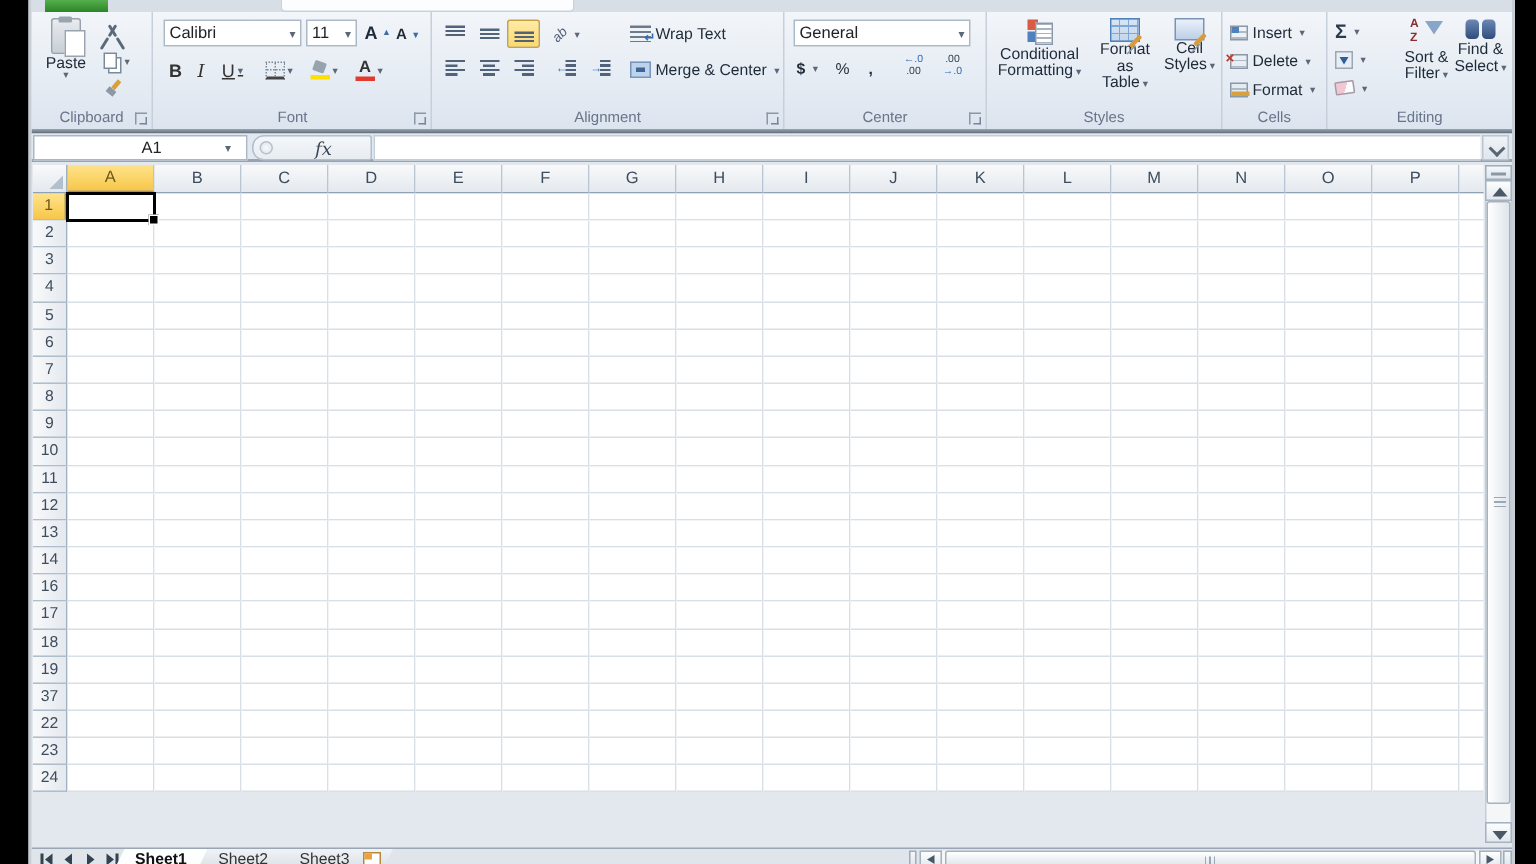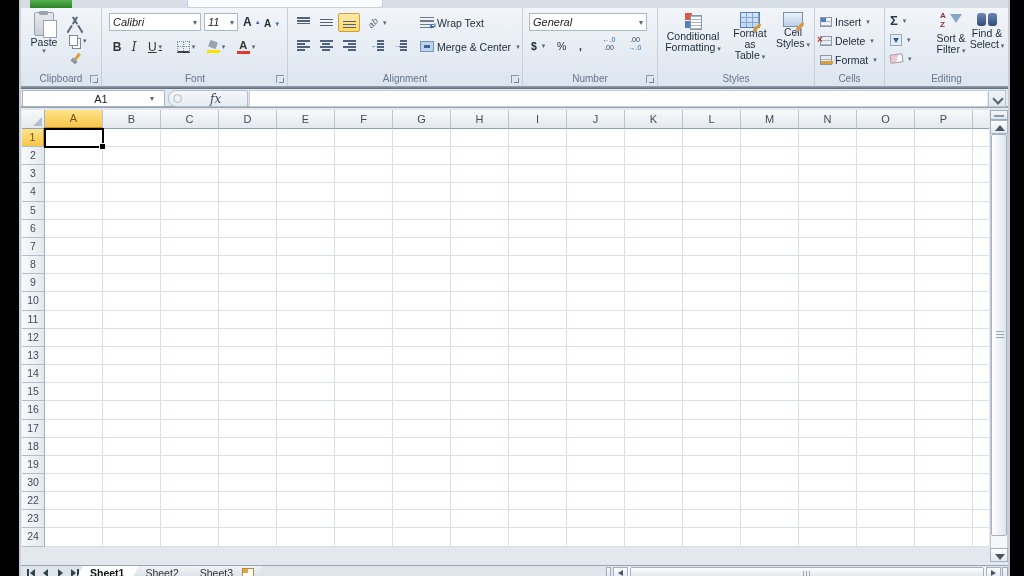"Calibri" .combo .cval { font-style: italic -> none }
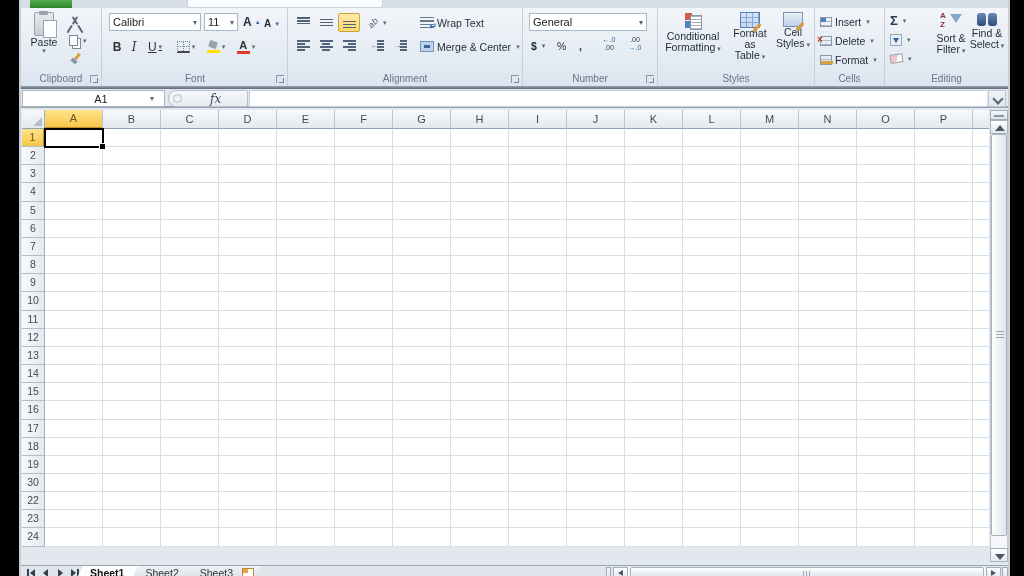"Number" div.glabel { text: Number -> Center }
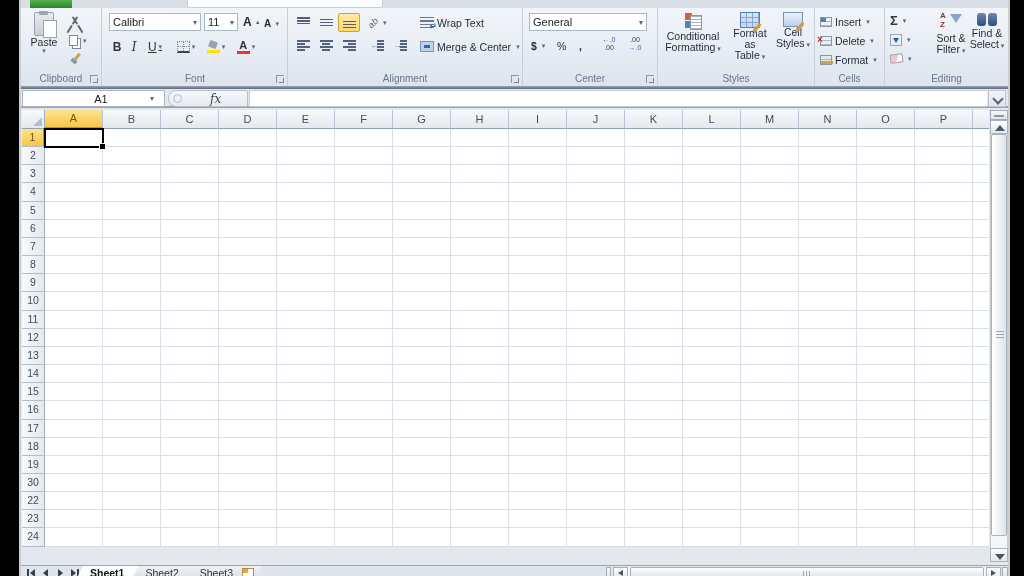"15" div.gr { html: <div> <div>15</div> <div></div> <div></div> <div></div> <div></div> <div></div> <div></div> <div></div> <div></div> <div></div> <div></div> <div></div> <div></div> <div></div> <div></div> <div></div> <div></div> <div></div> </div> -> none }
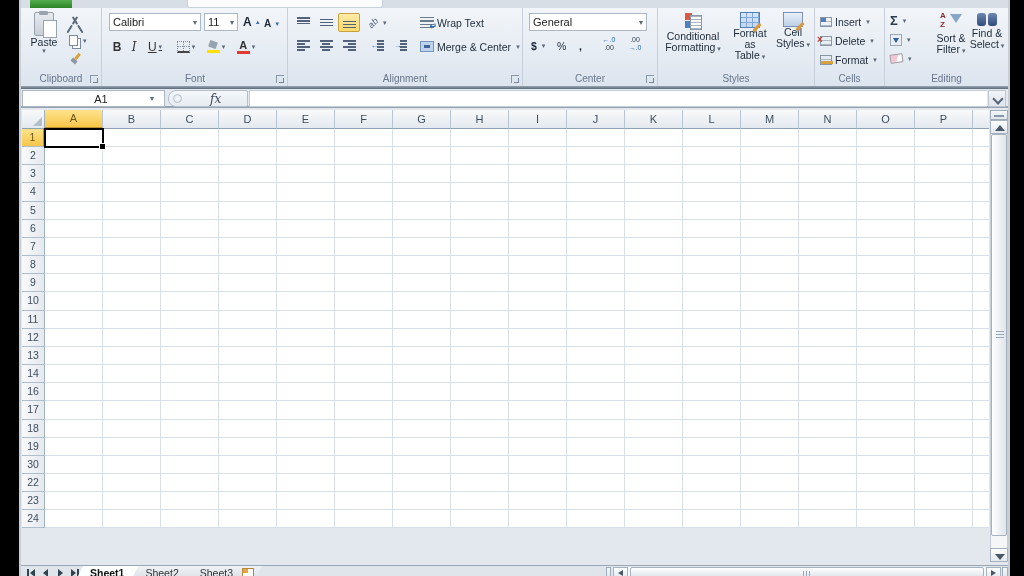"30" div.rh { text: 30 -> 37 }
